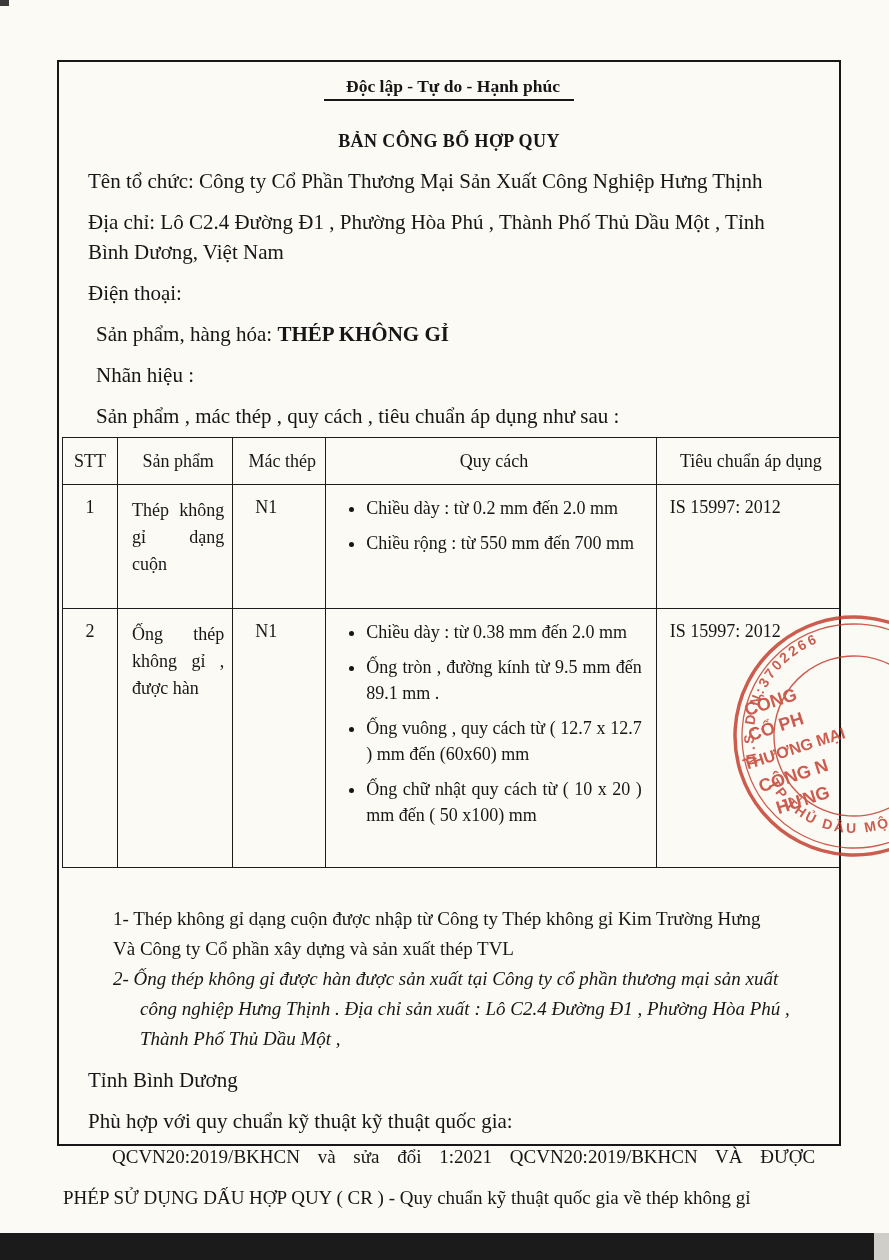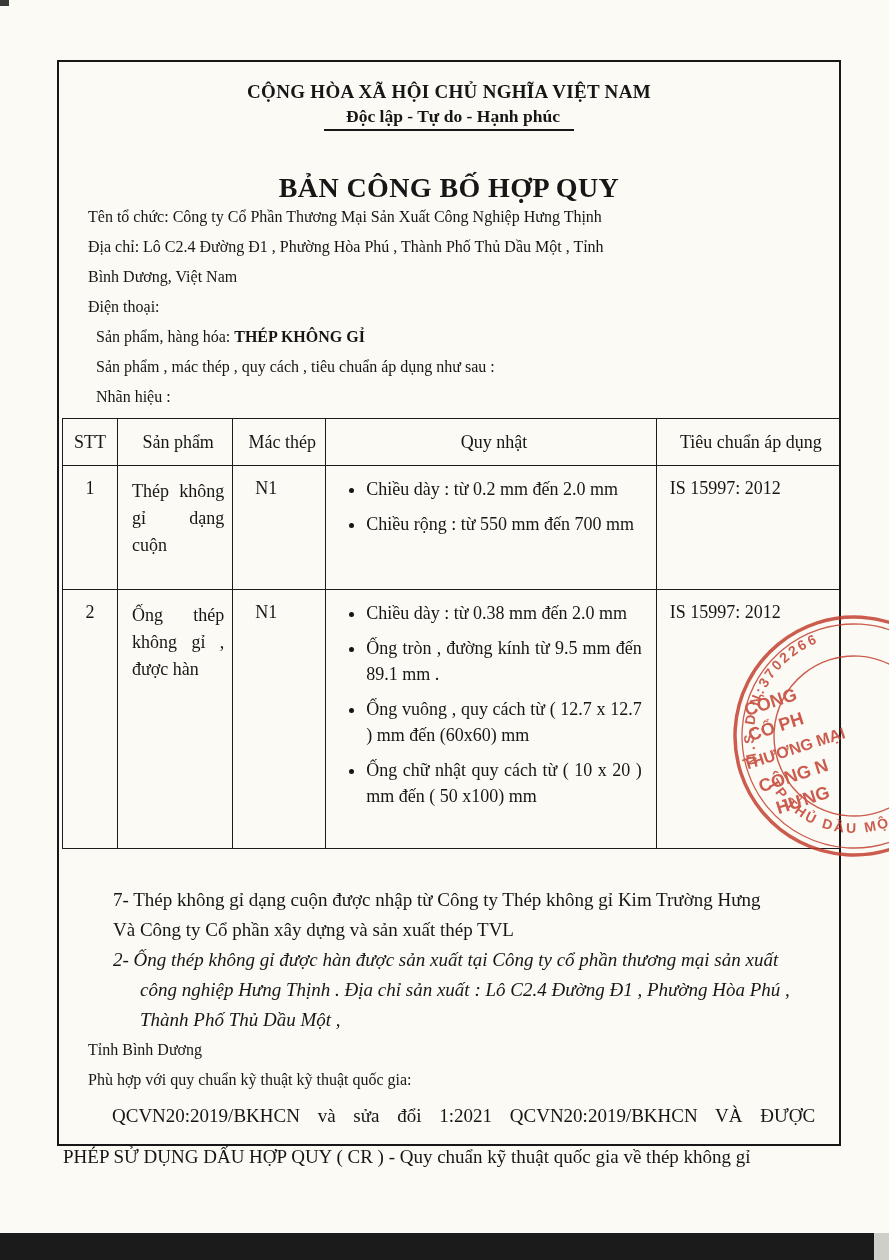"CỘNG HÒA XÃ HỘI CHỦ" div.nat-title { html: <div>CỘNG HÒA XÃ HỘI CHỦ NGHĨA VIỆT NAM</div> -> none }
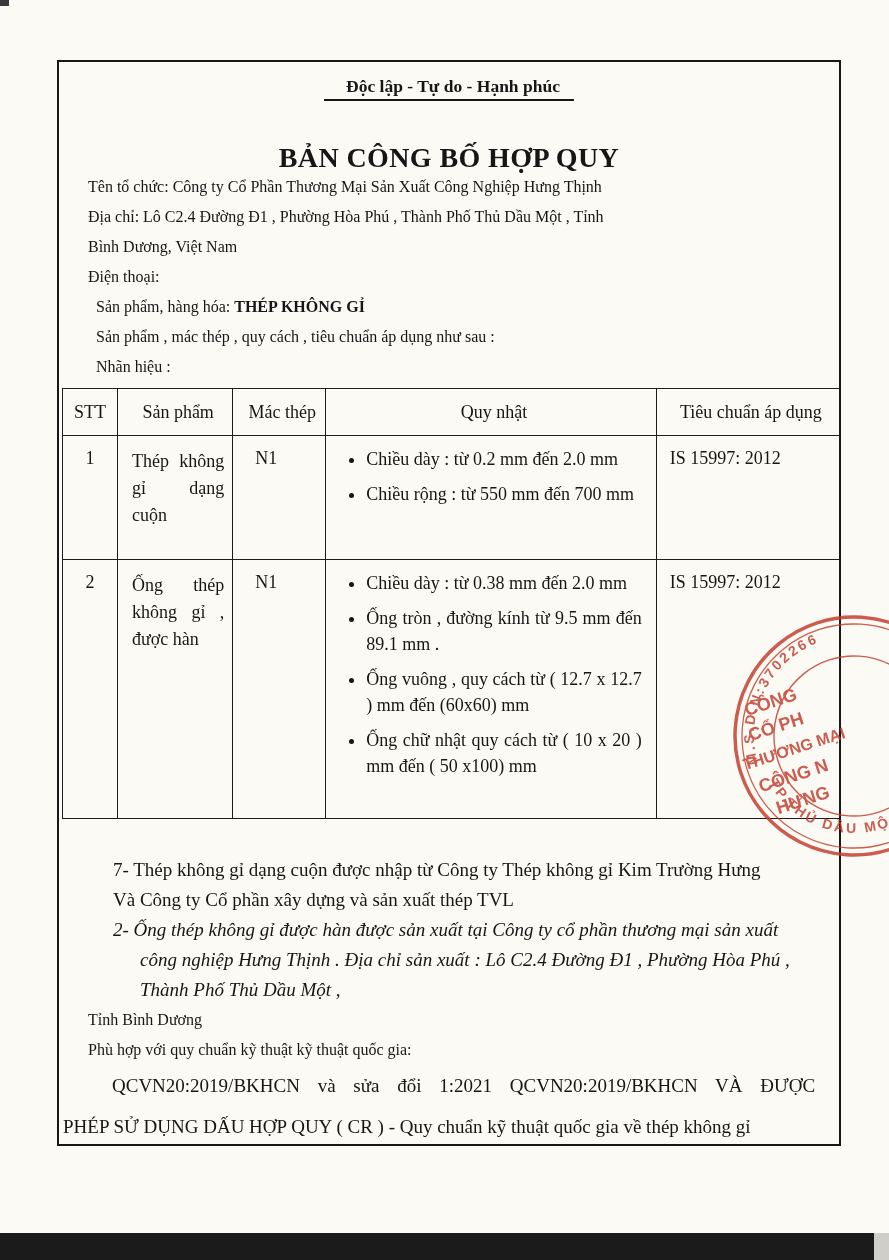"BẢN CÔNG BỐ HỢP QUY" .doc-title { font-size: 28px -> 18px; margin: 43px 0 0 -> 26px 0 0 }
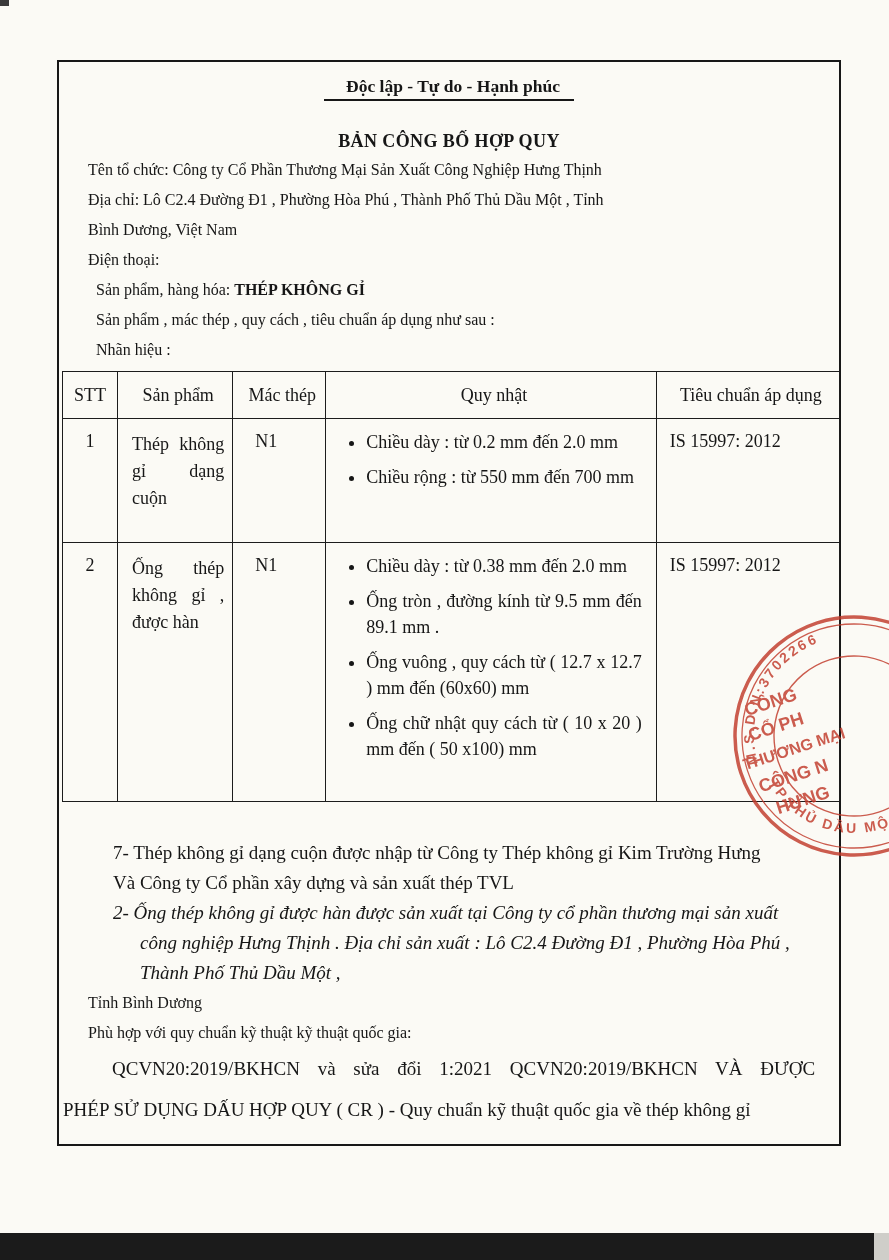"Tên tổ chức: Công ty" .line { font-size: 16px -> 21px; margin: 0 24px 0 29px -> 11px 24px 0 29px }
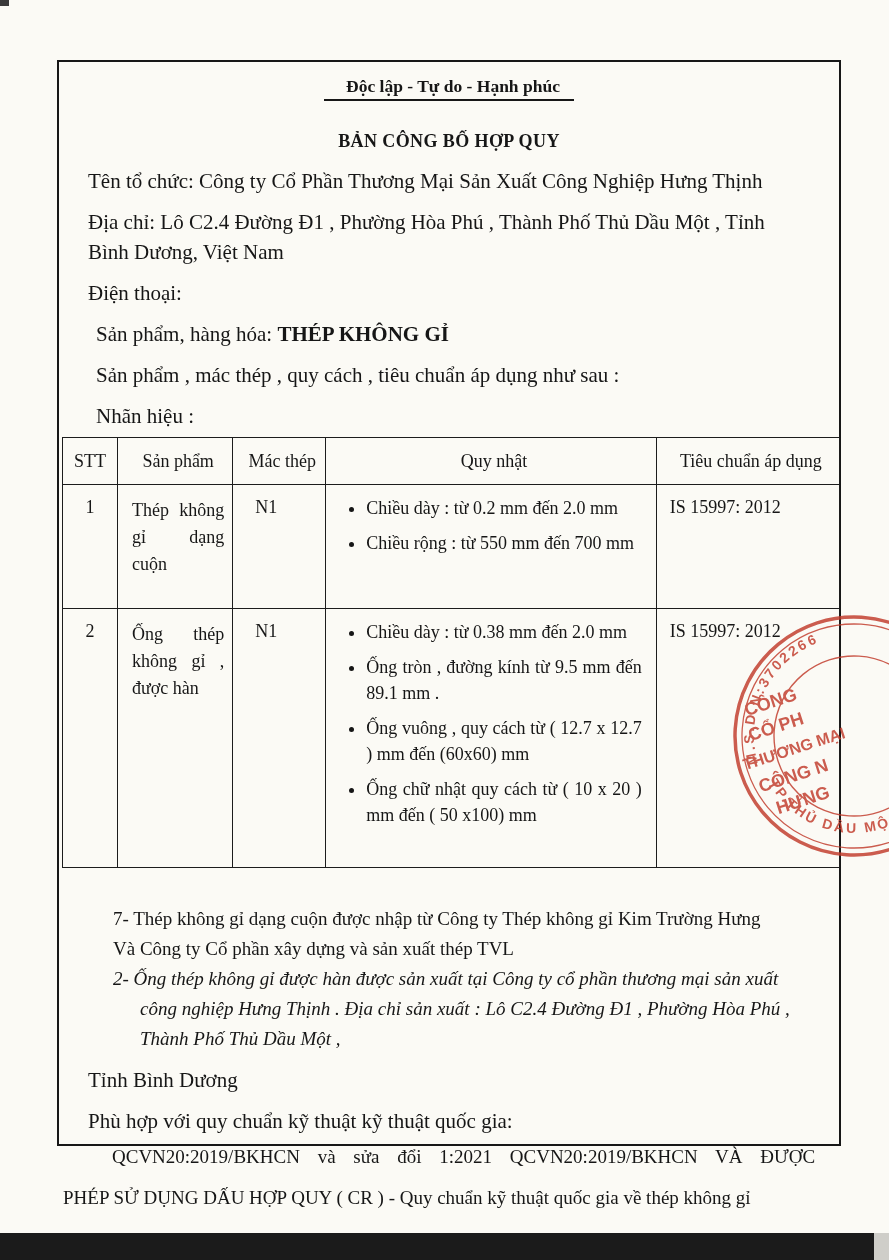"Sản phẩm , mác thép" p.line { order: before "Nhãn hiệu :" -> after "Nhãn hiệu :" }
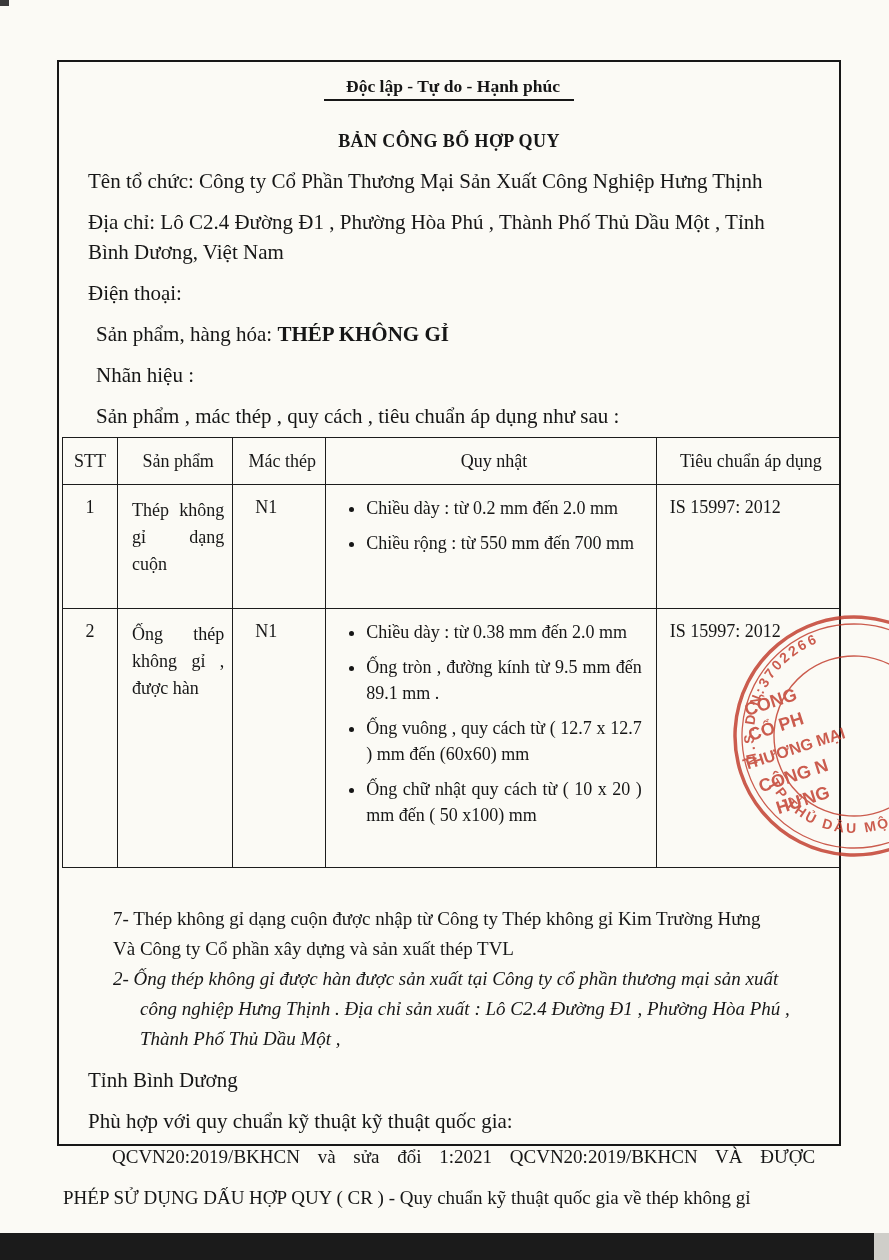"Quy nhật" th { text: nhật -> cách }
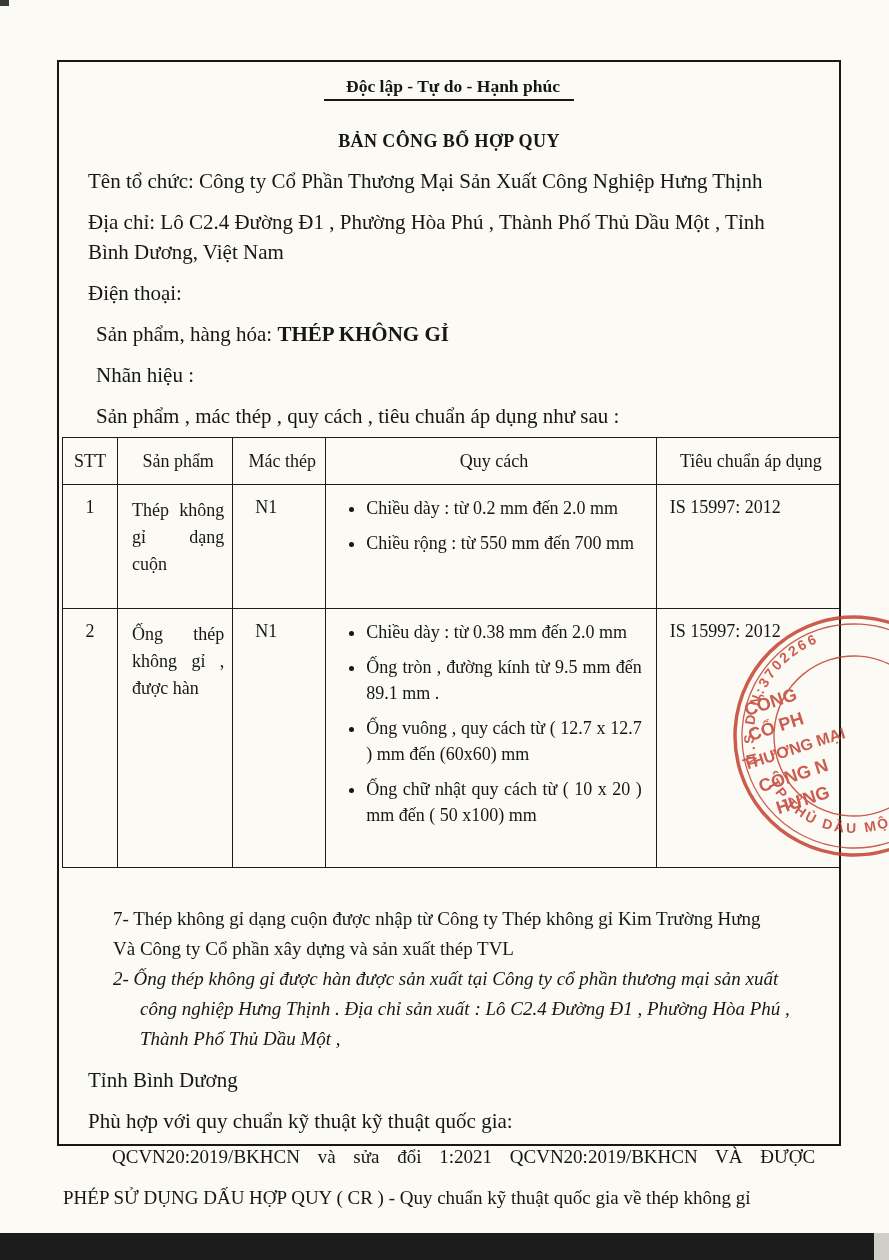"7- Thép không gỉ dạng" p.note { text: 7- -> 1- }
